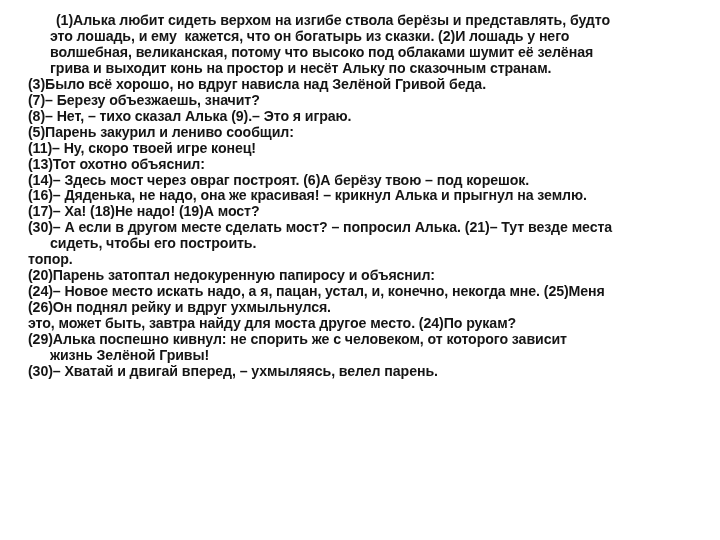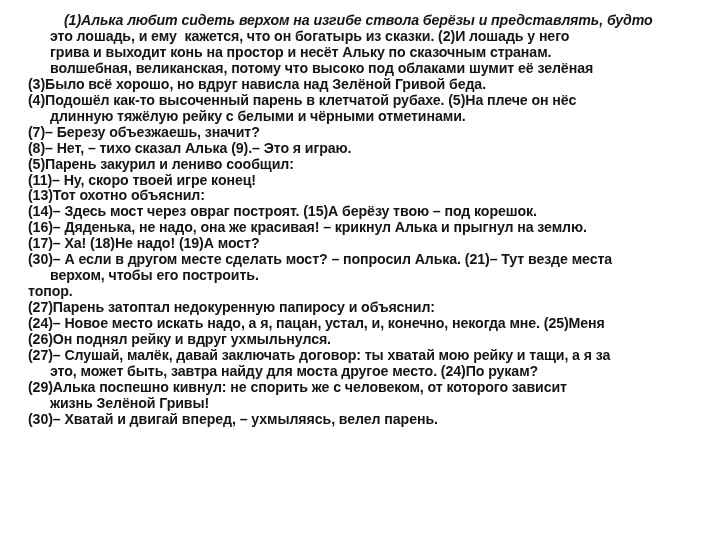"(1)Алька любит сидеть верхом на" .para.p1 > .line:first-child { font-style: italic -> none; margin-left: 14px -> 6px }
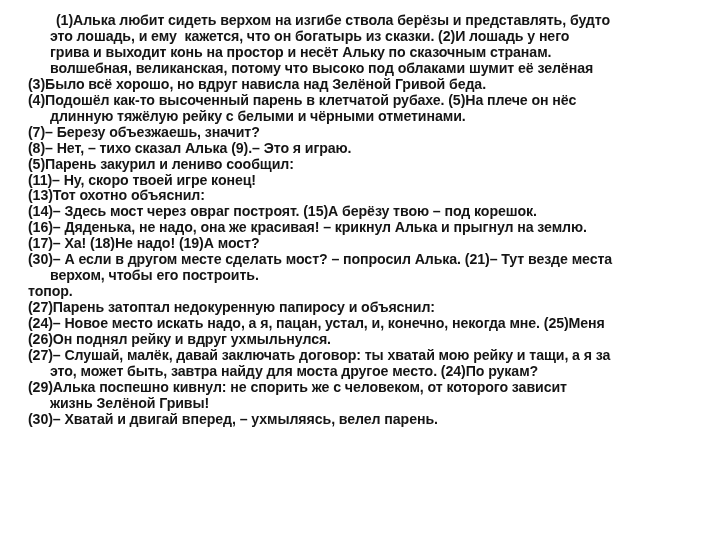"грива и выходит конь на" div.line { order: before "волшебная, великанская, потому что" -> after "волшебная, великанская, потому что" }
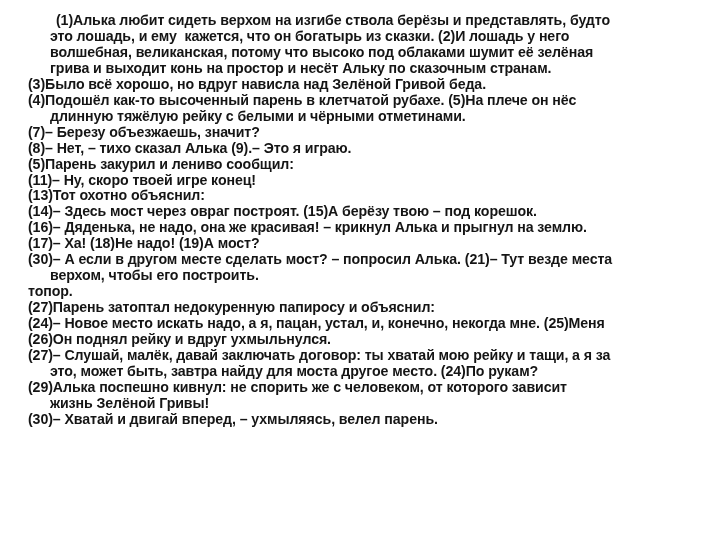"(4)Подошёл как-то высоченный парень в" div.para { html: <div> <div>(4)Подошёл как-то высоченный парень в клетчатой рубахе. (5)На плече он нёс</div> <div>длинную тяжёлую рейку с белыми и чёрными отметинами.</div> </div> -> none }
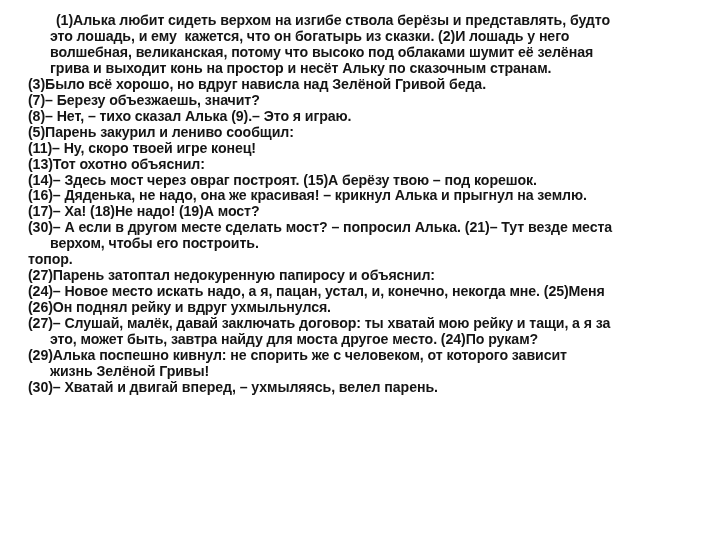"(14)– Здесь мост через овраг" div.line { text: 15 -> 6 }
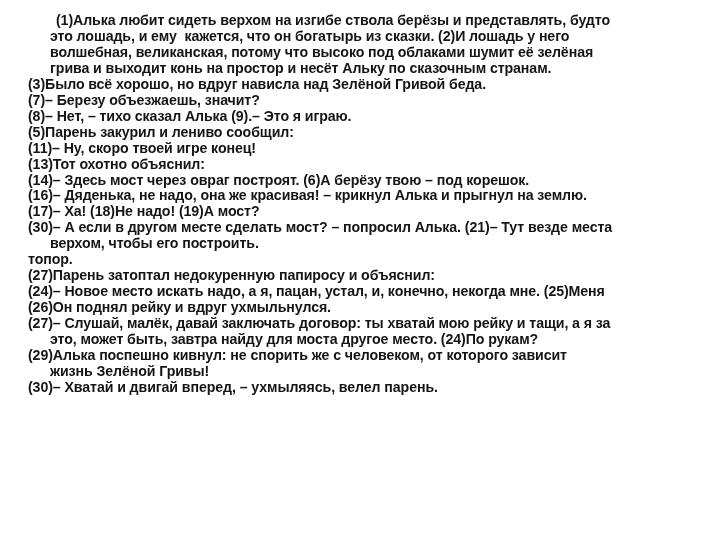"верхом, чтобы его построить." div.line { text: верхом -> сидеть }
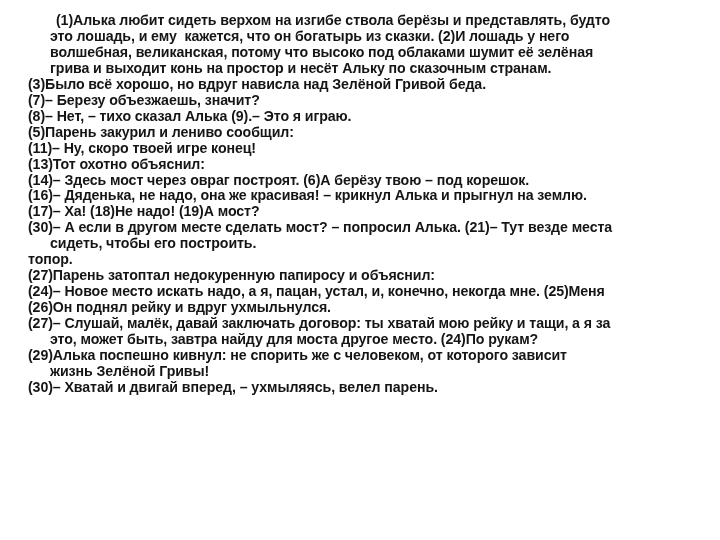"(27)Парень затоптал недокуренную" div.line { text: 27 -> 20 }
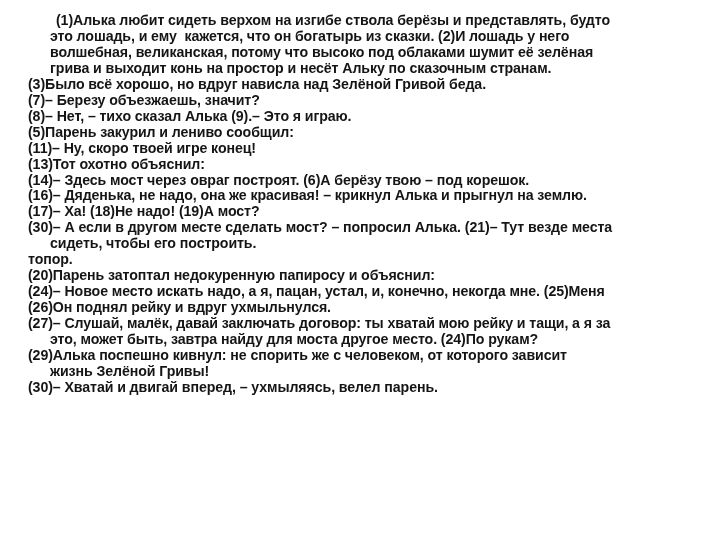"(27)– Слушай, малёк, давай заключать" div.line { html: <div>(27)– Слушай, малёк, давай заключать договор: ты хватай мою рейку и тащи, а я за</div> -> none }
